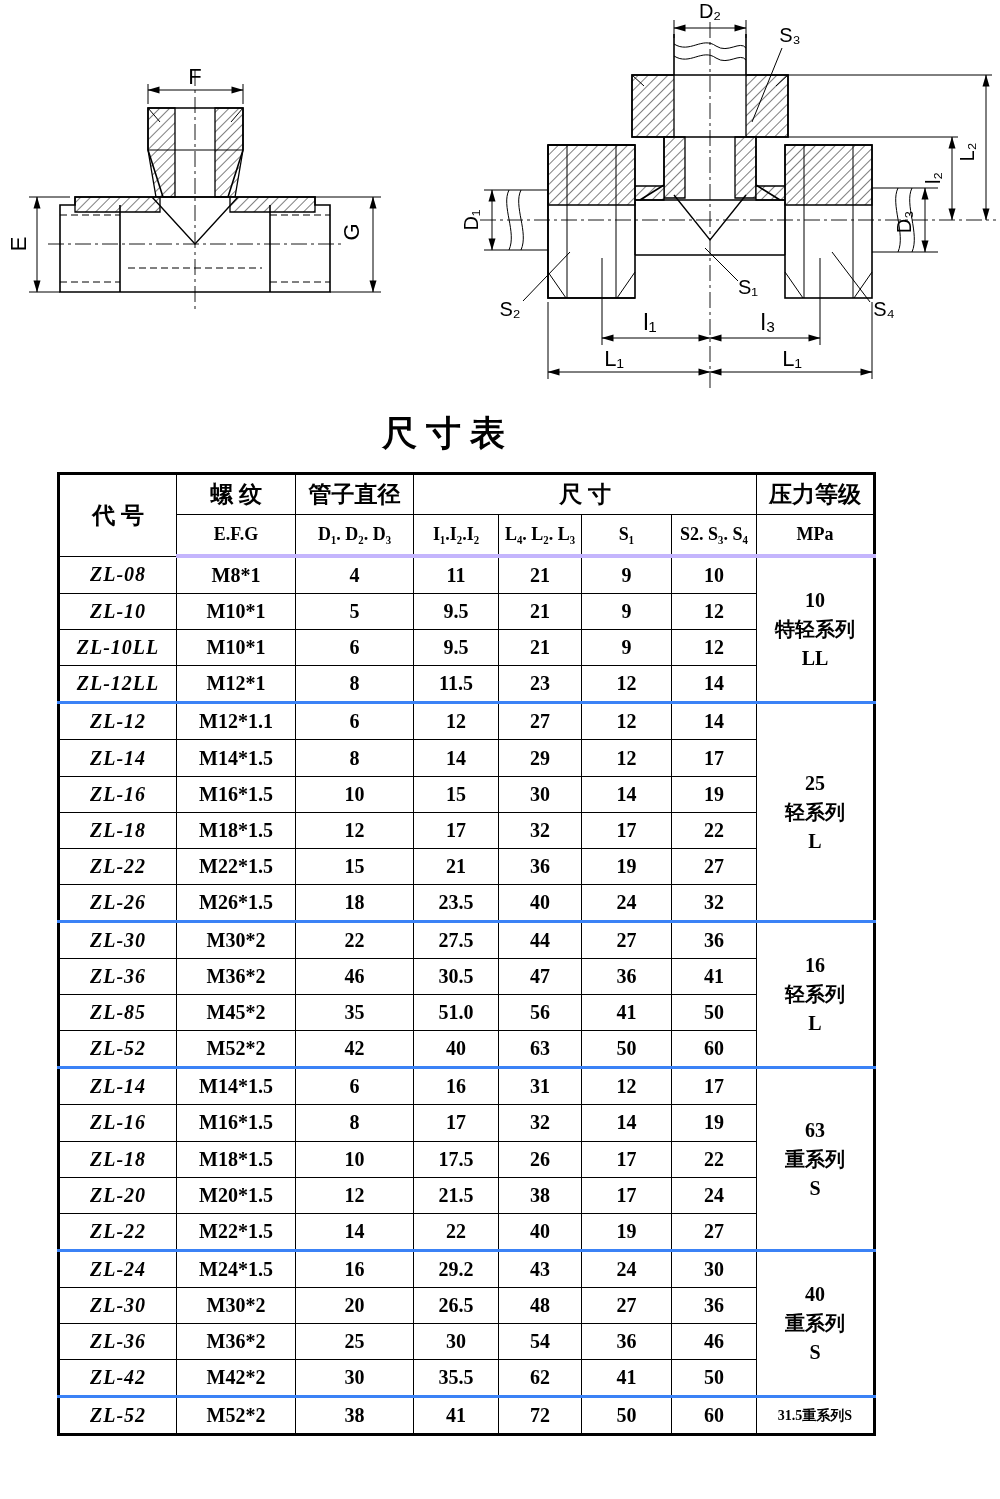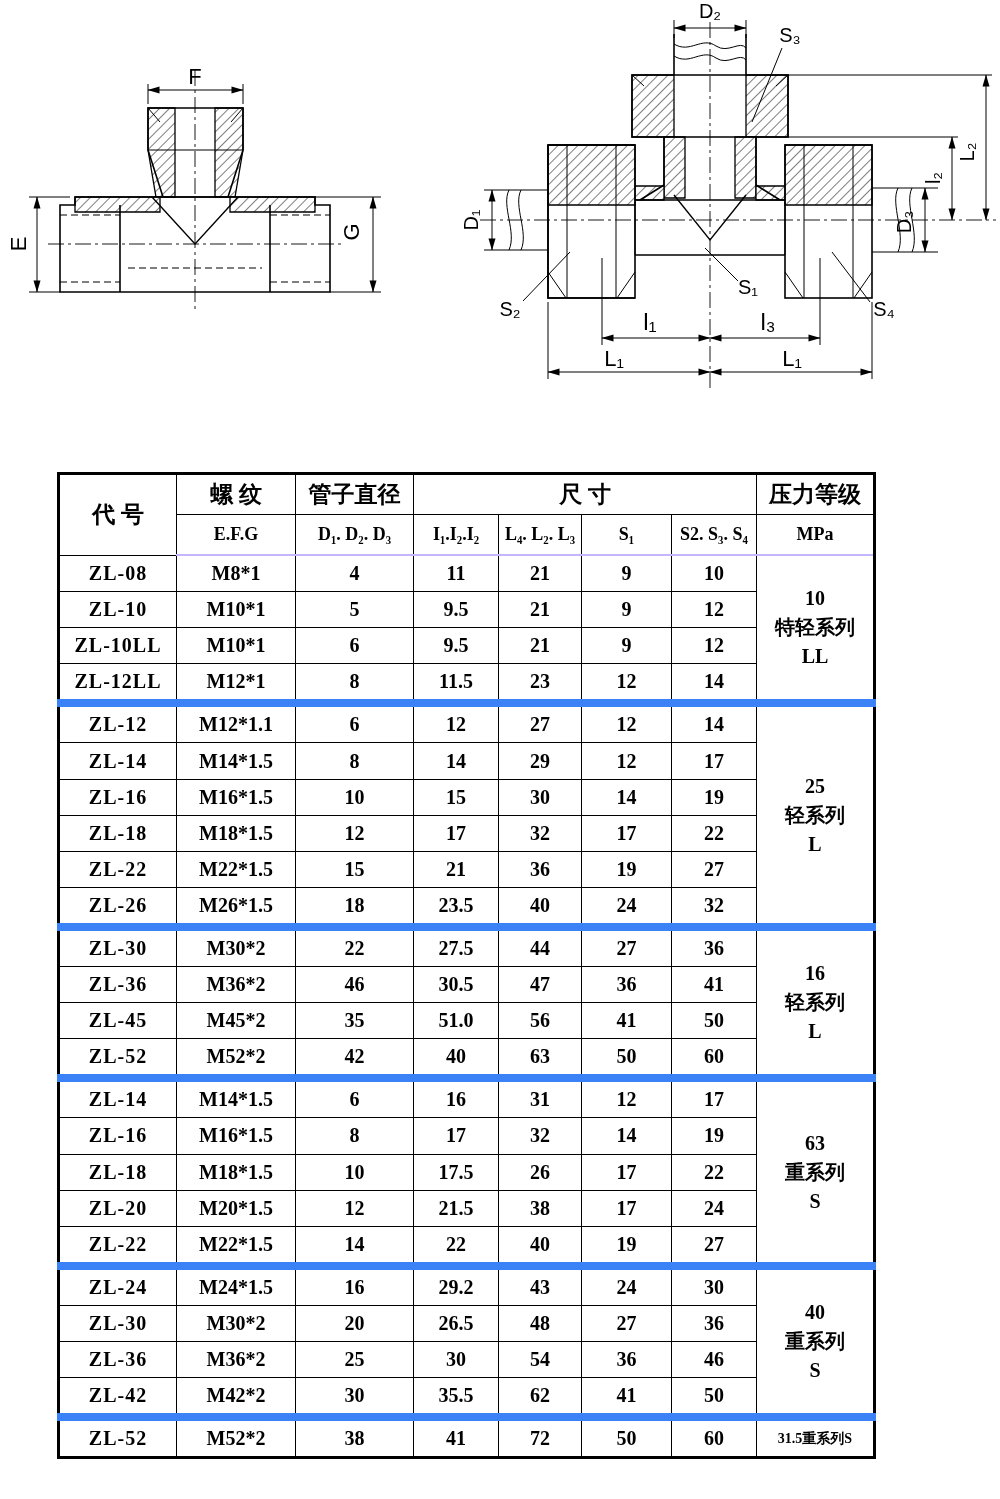"尺寸表" div.page-title { html: none -> <div>尺寸表</div> }
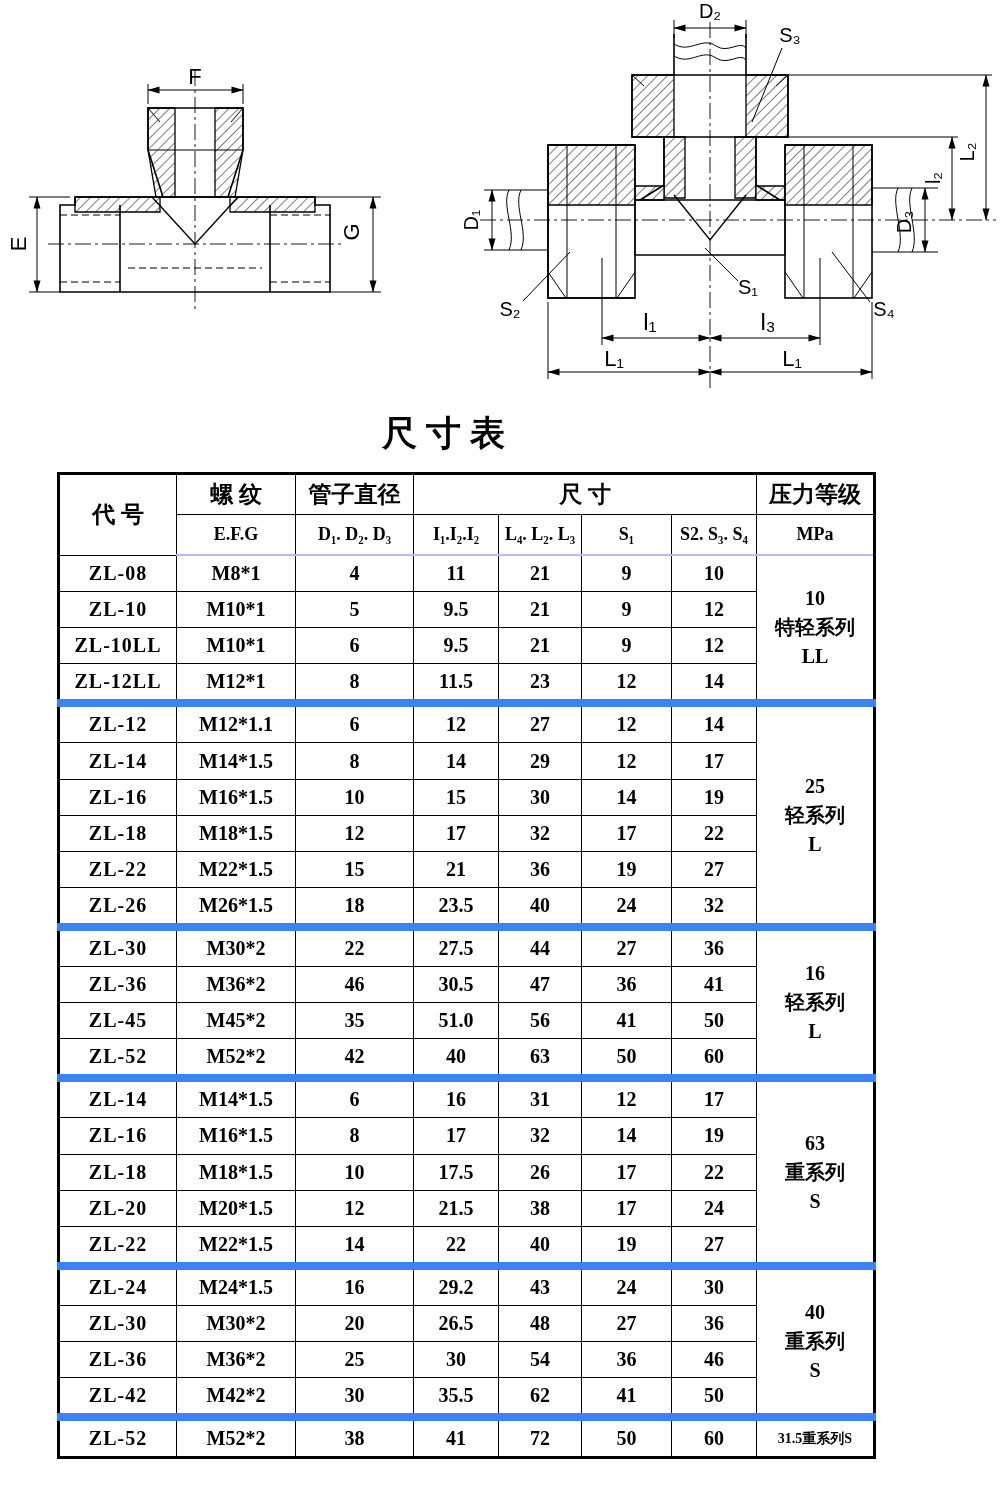"E.F.G" tr.sub th { border-bottom: 2px solid #c4b5fd -> 4px solid #c4b5fd }
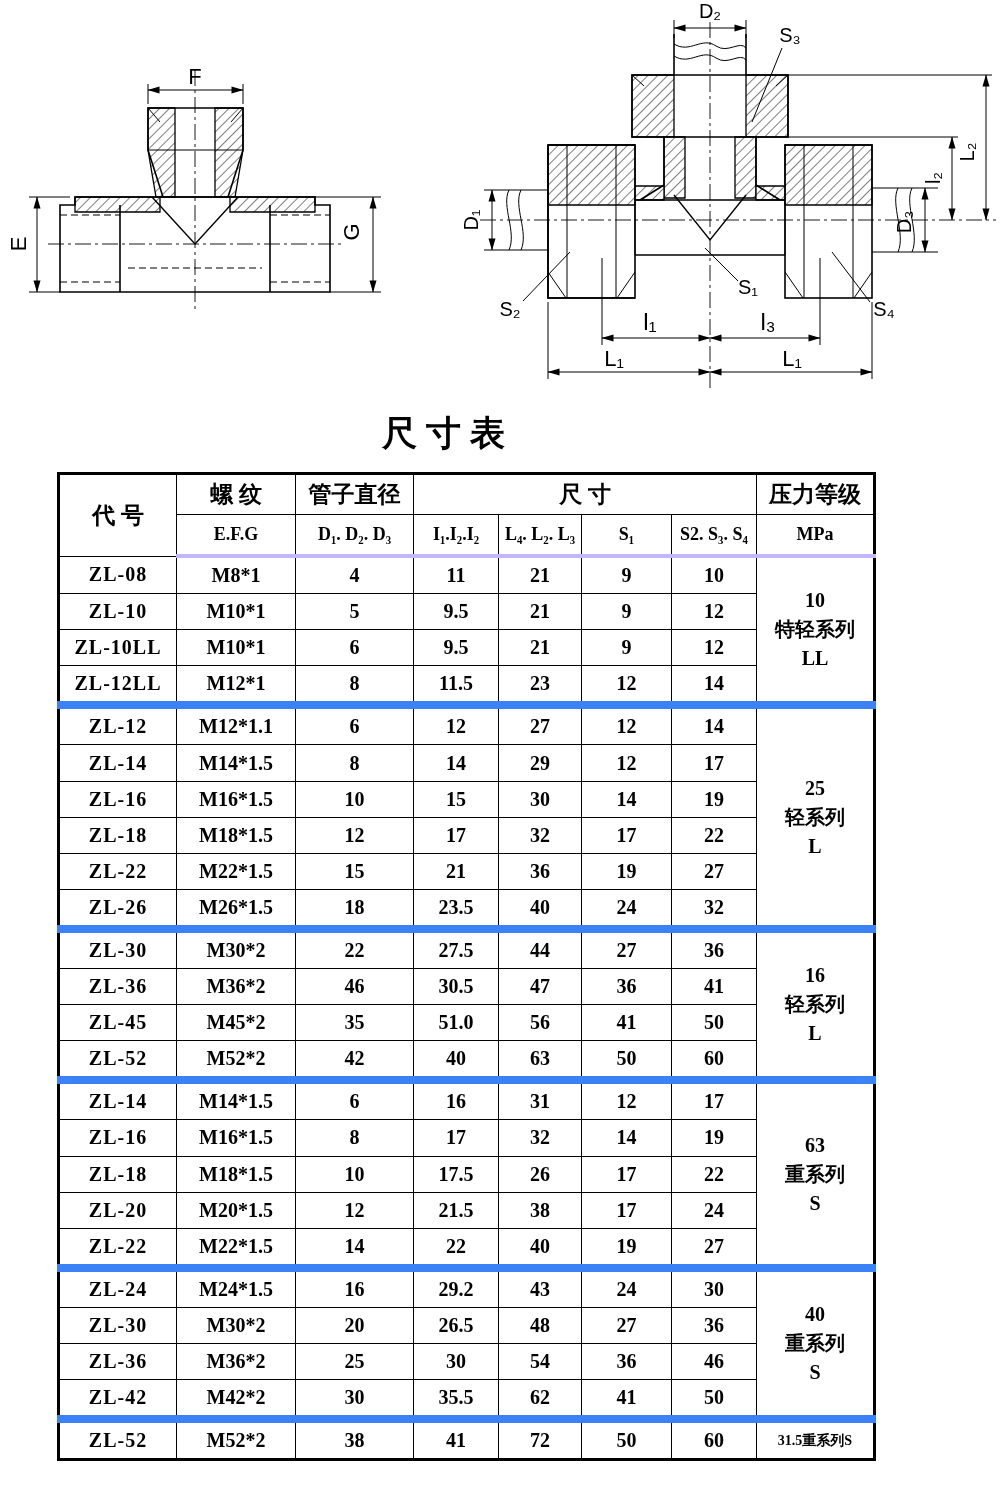"ZL-08" td.c-code { font-style: none -> italic }
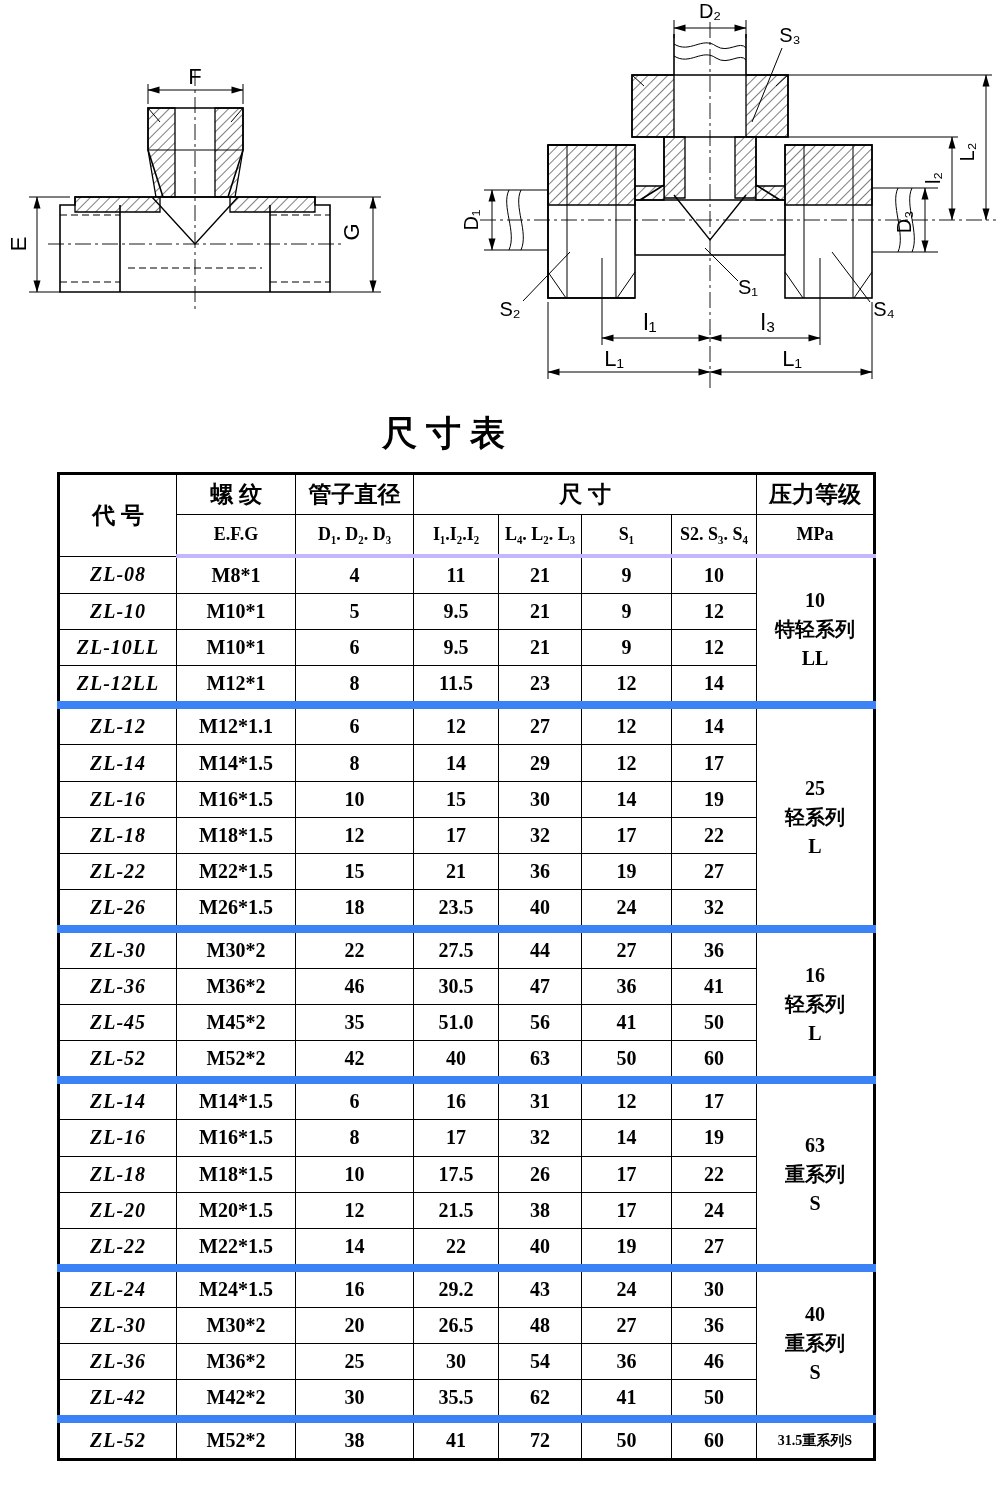"ZL-12" tr.group-start td { border-top: 8px solid #3b82f6 -> 3px solid #3b82f6 }
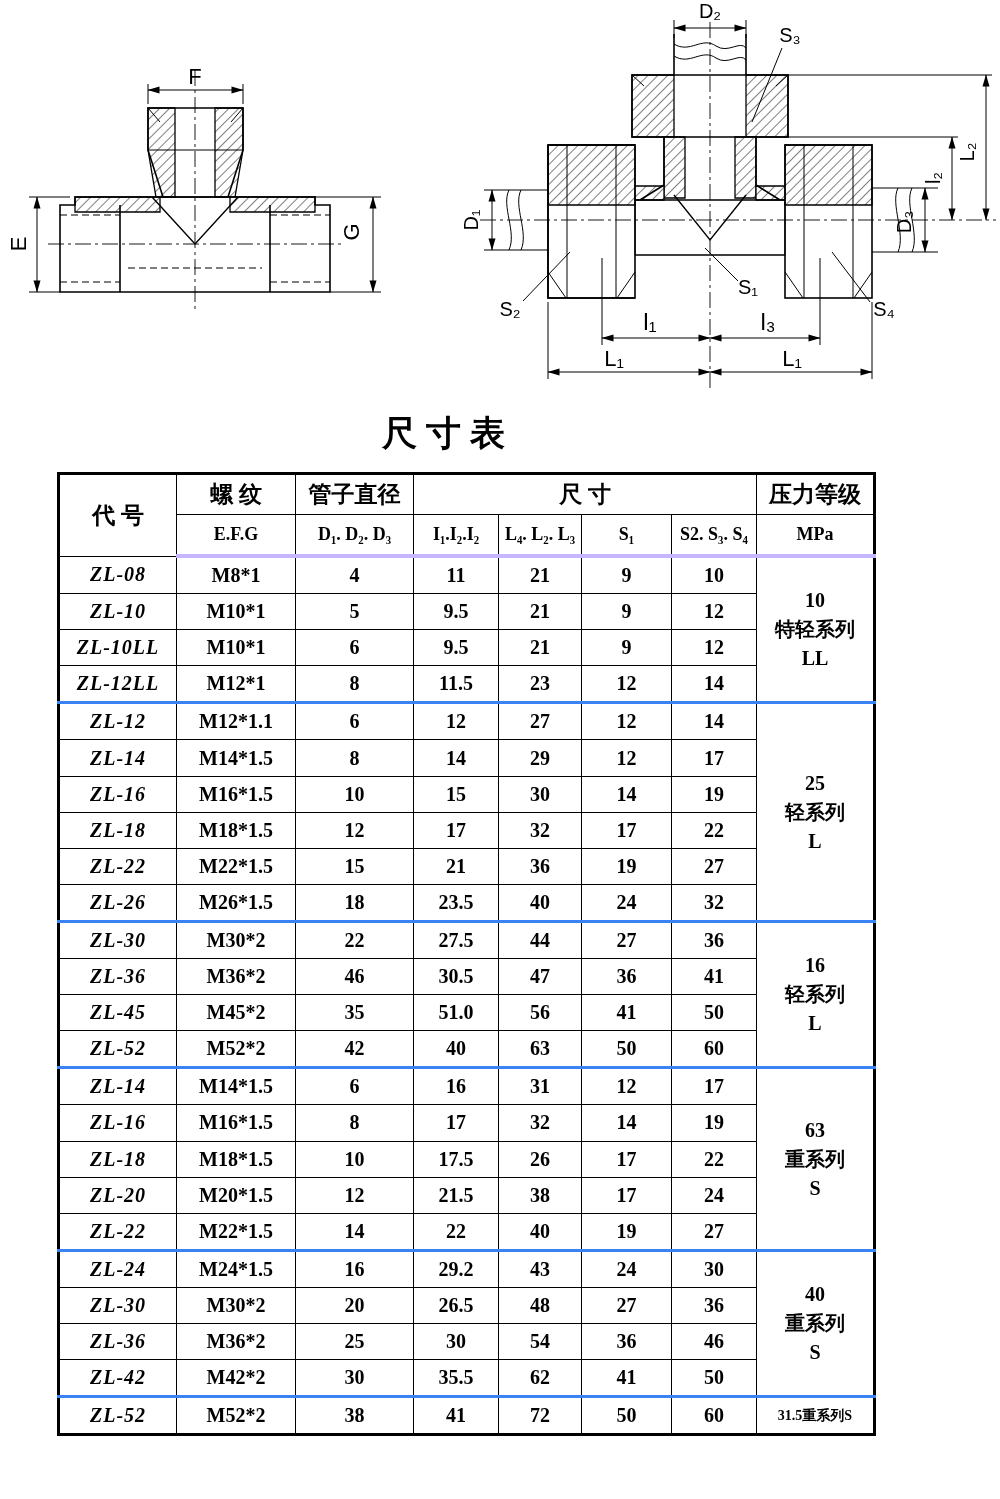"ZL-45" td.c-code { text: ZL-45 -> ZL-85 }
